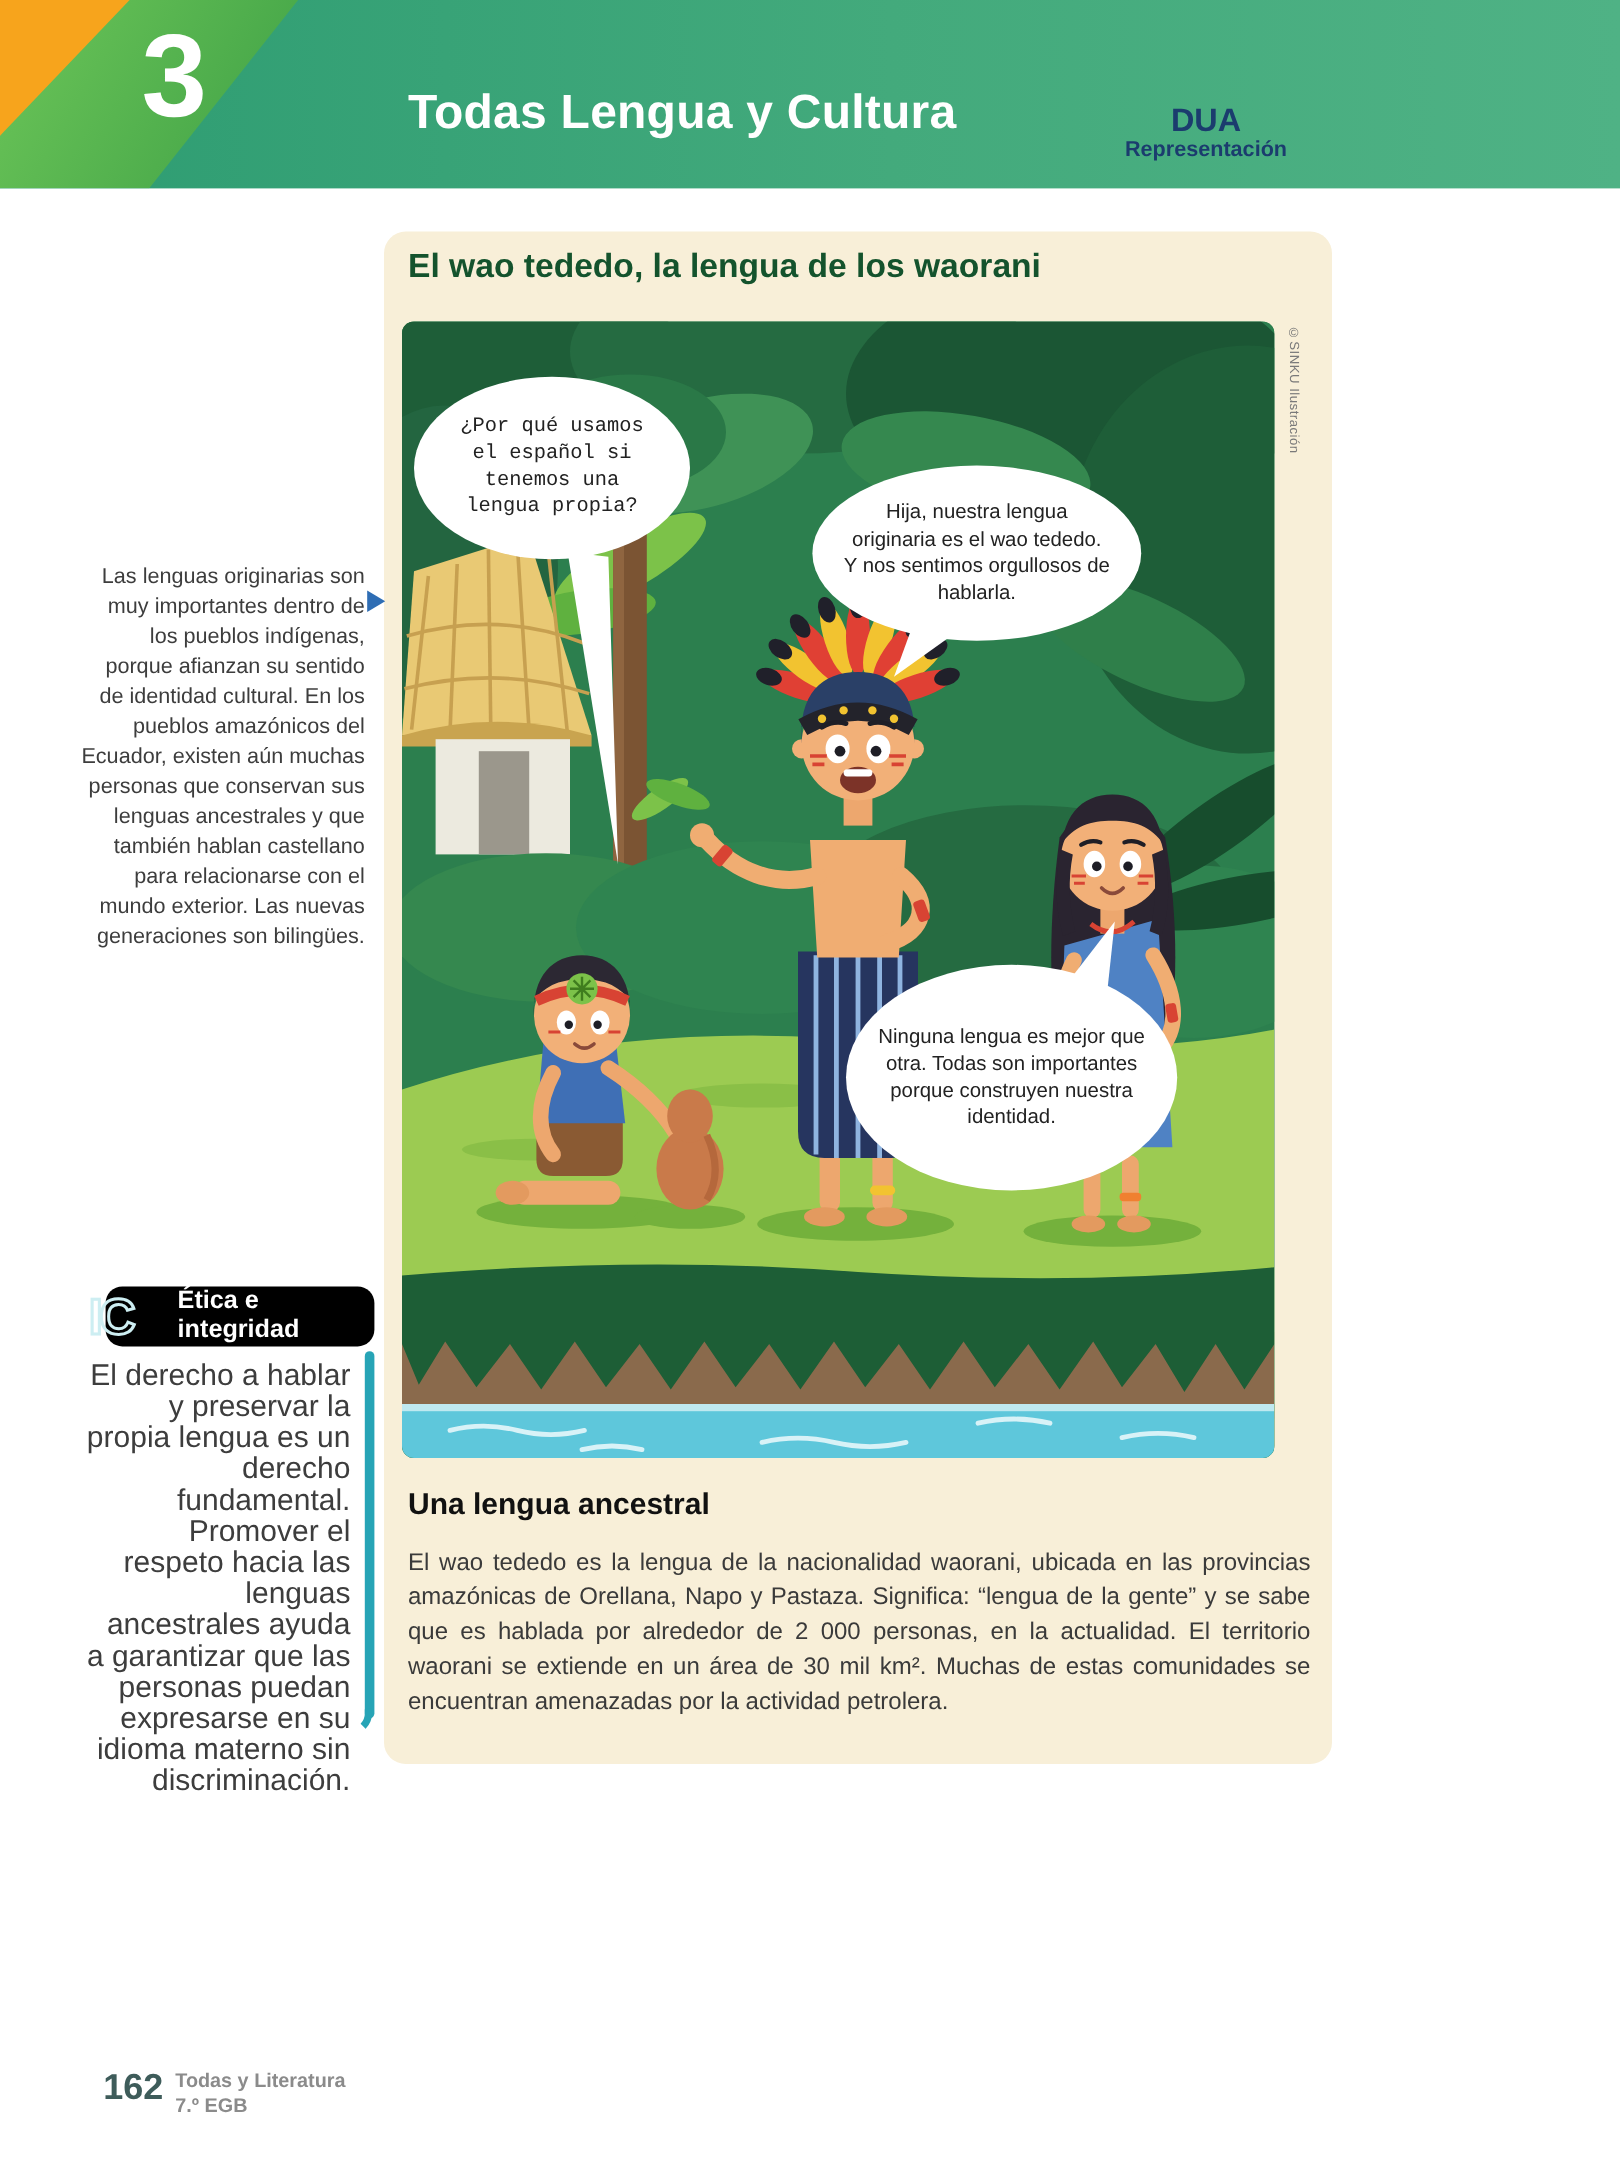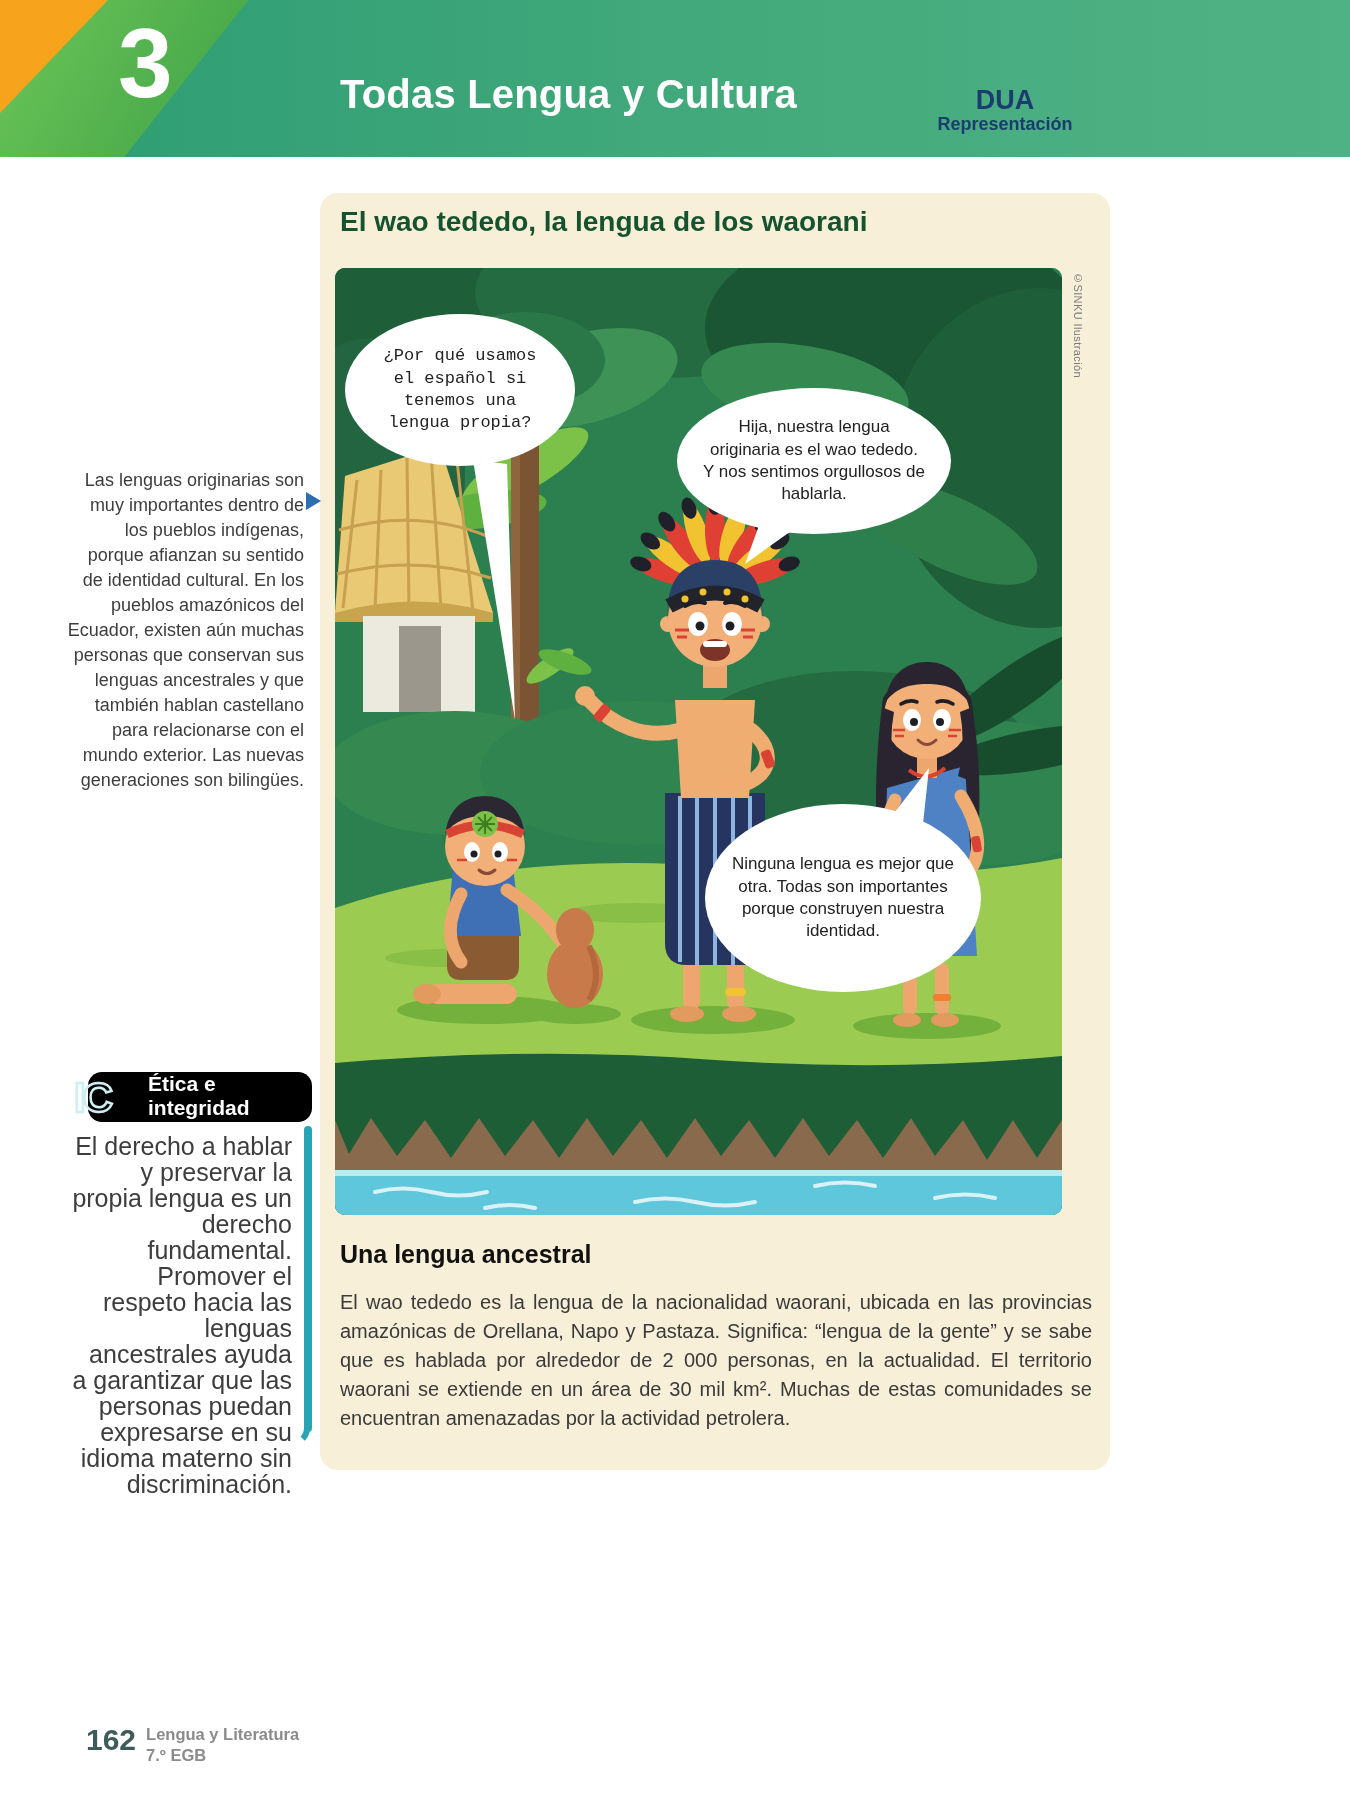"Lengua y Literatura" div { text: Lengua -> Todas }
